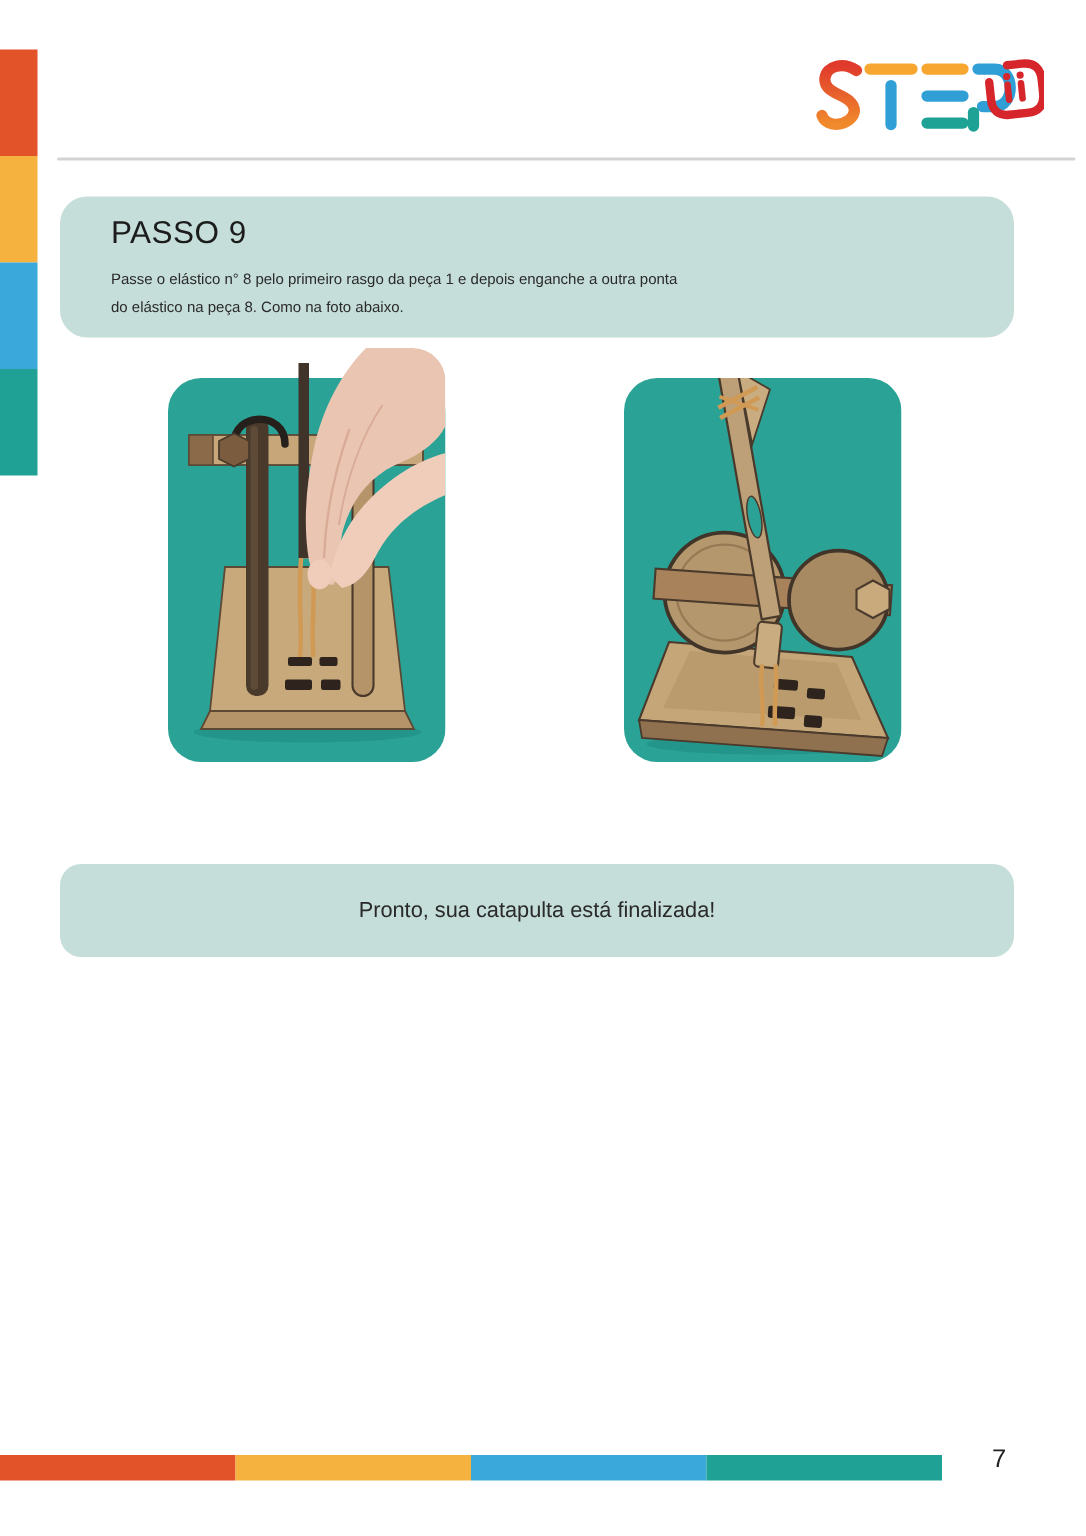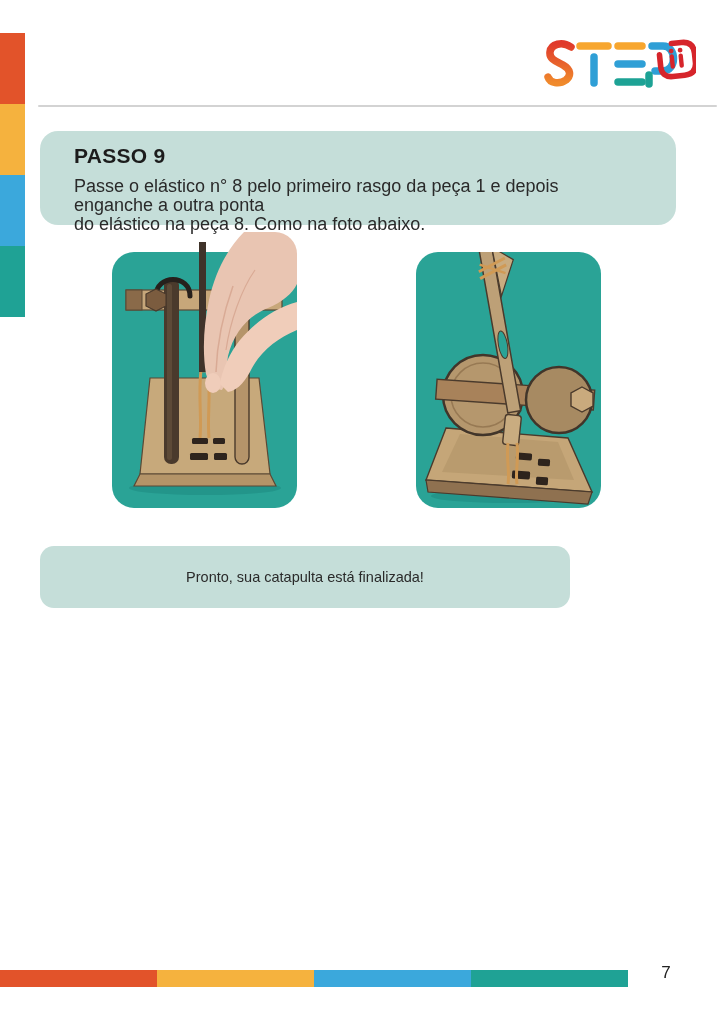"PASSO 9" .step-title { font-weight: 700 -> 400 }
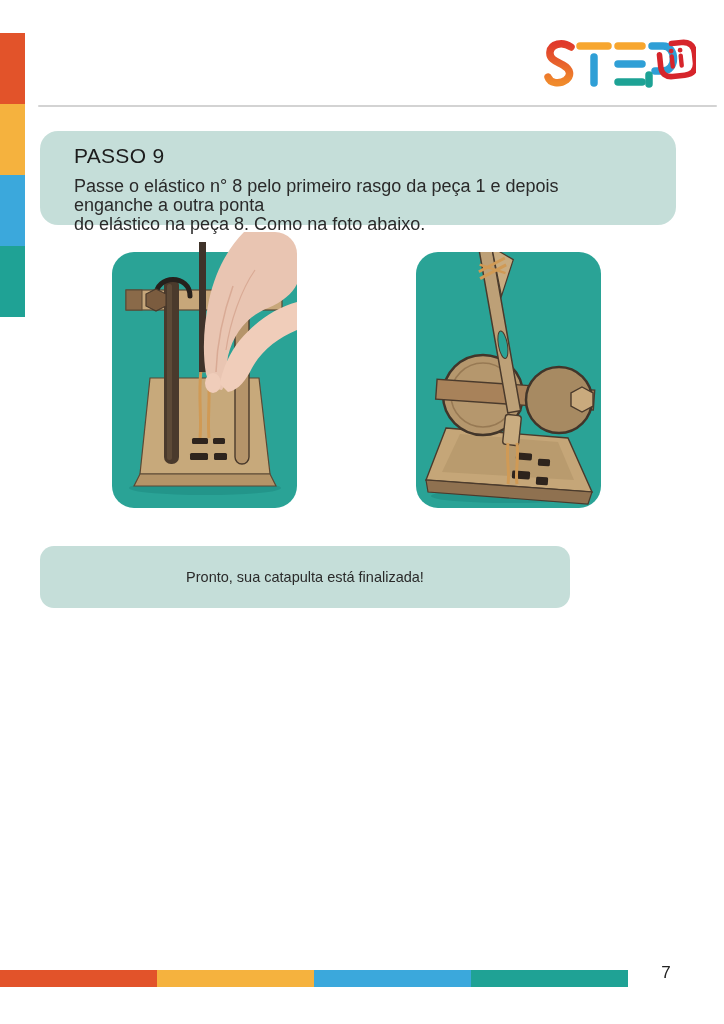"Passe o elástico n° 8" .step-body { font-size: 18px -> 10px }
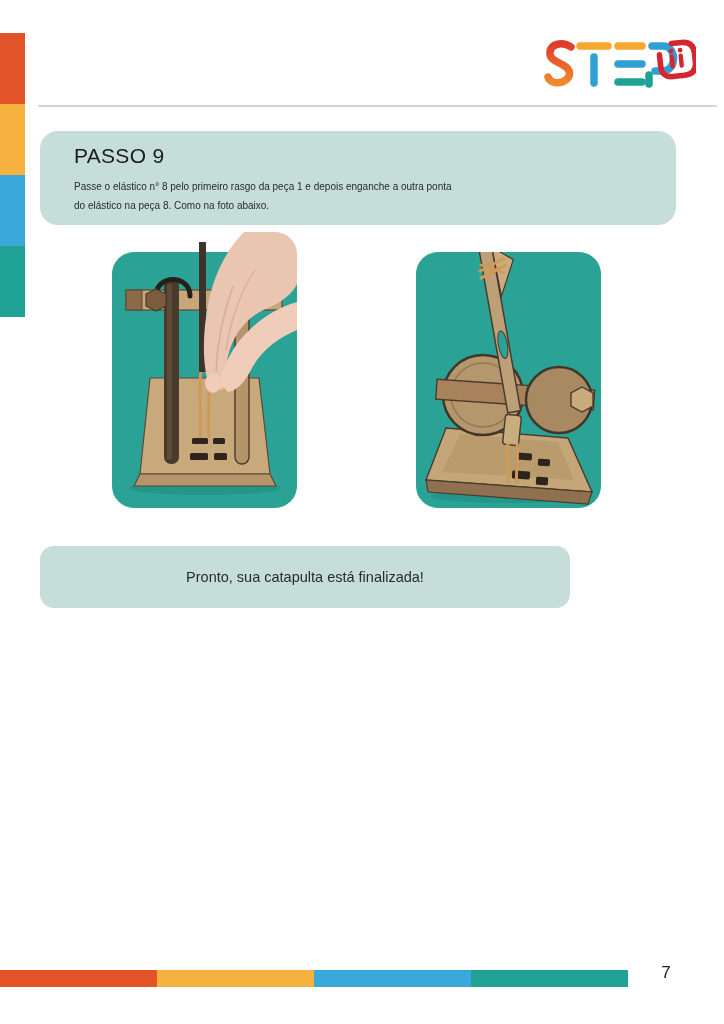"Pronto, sua catapulta está finalizada!" .message-box { top: 546px -> 576px; width: 530px -> 636px }
